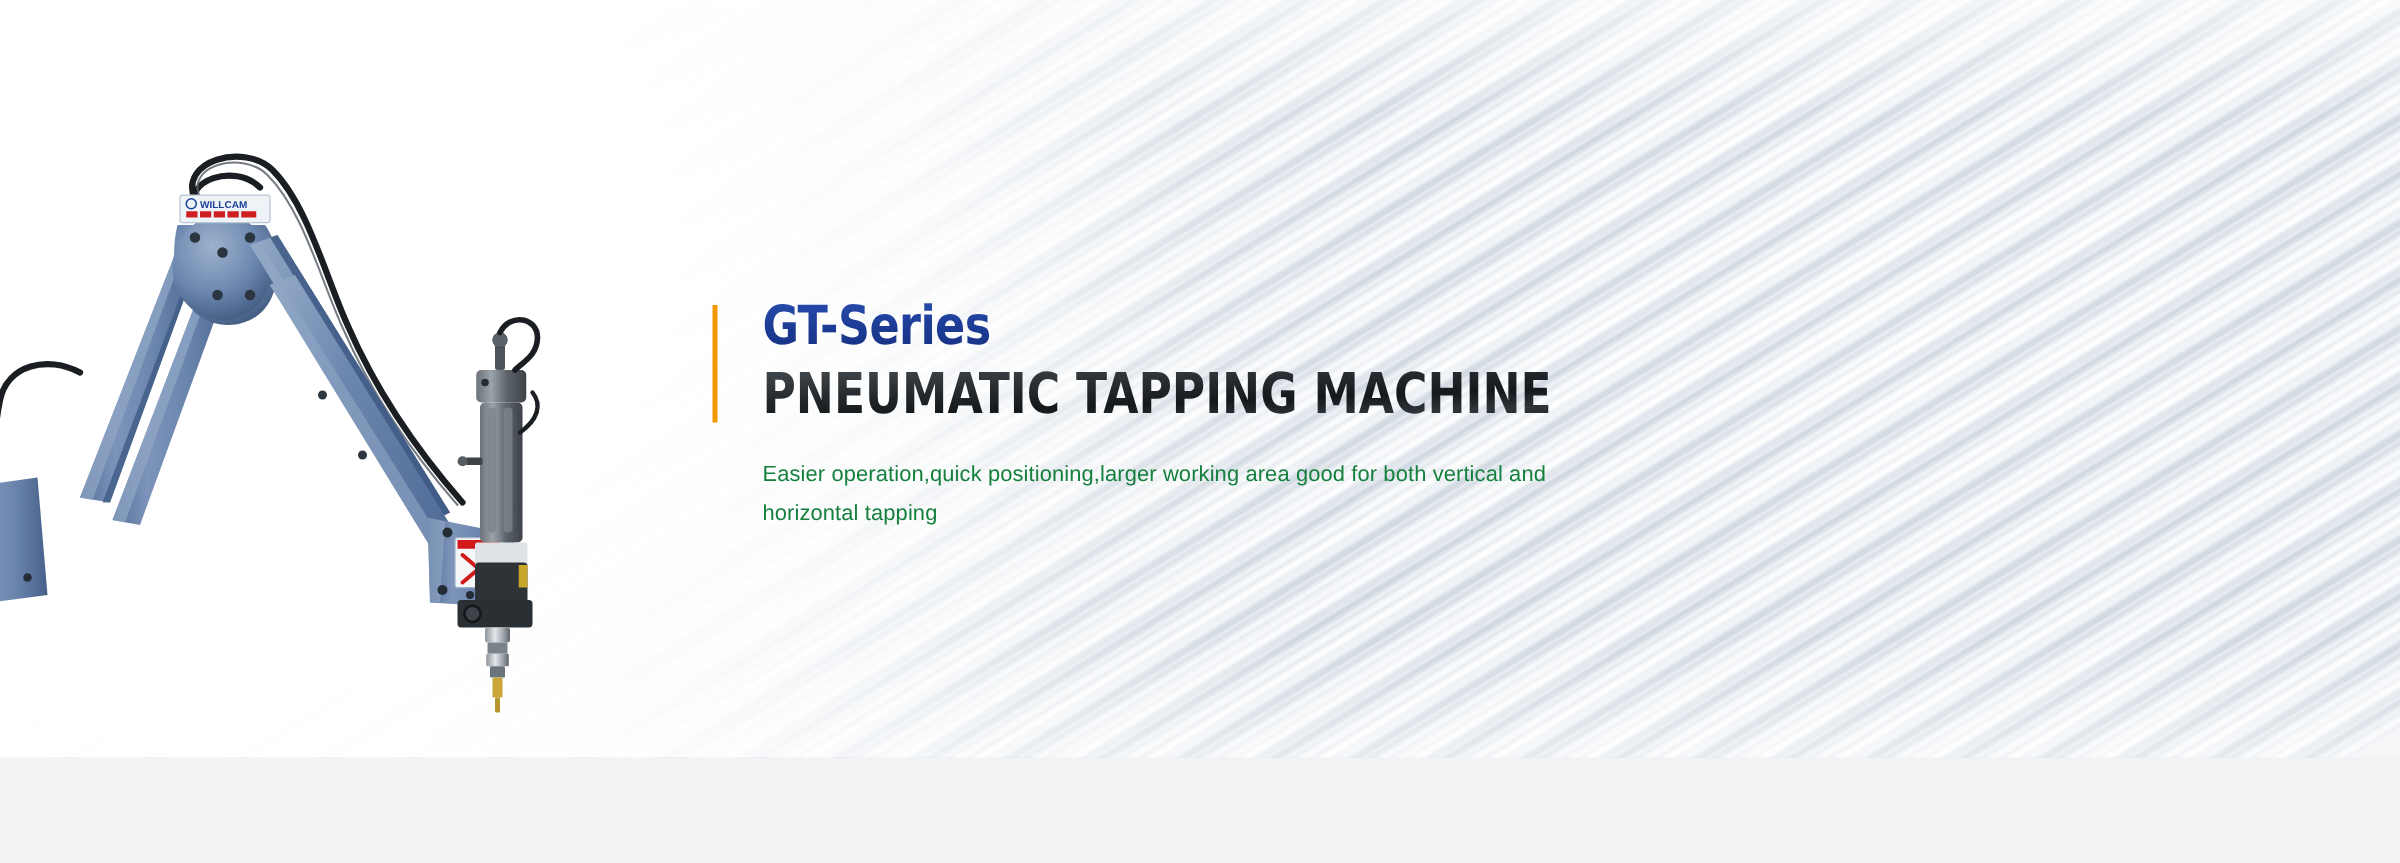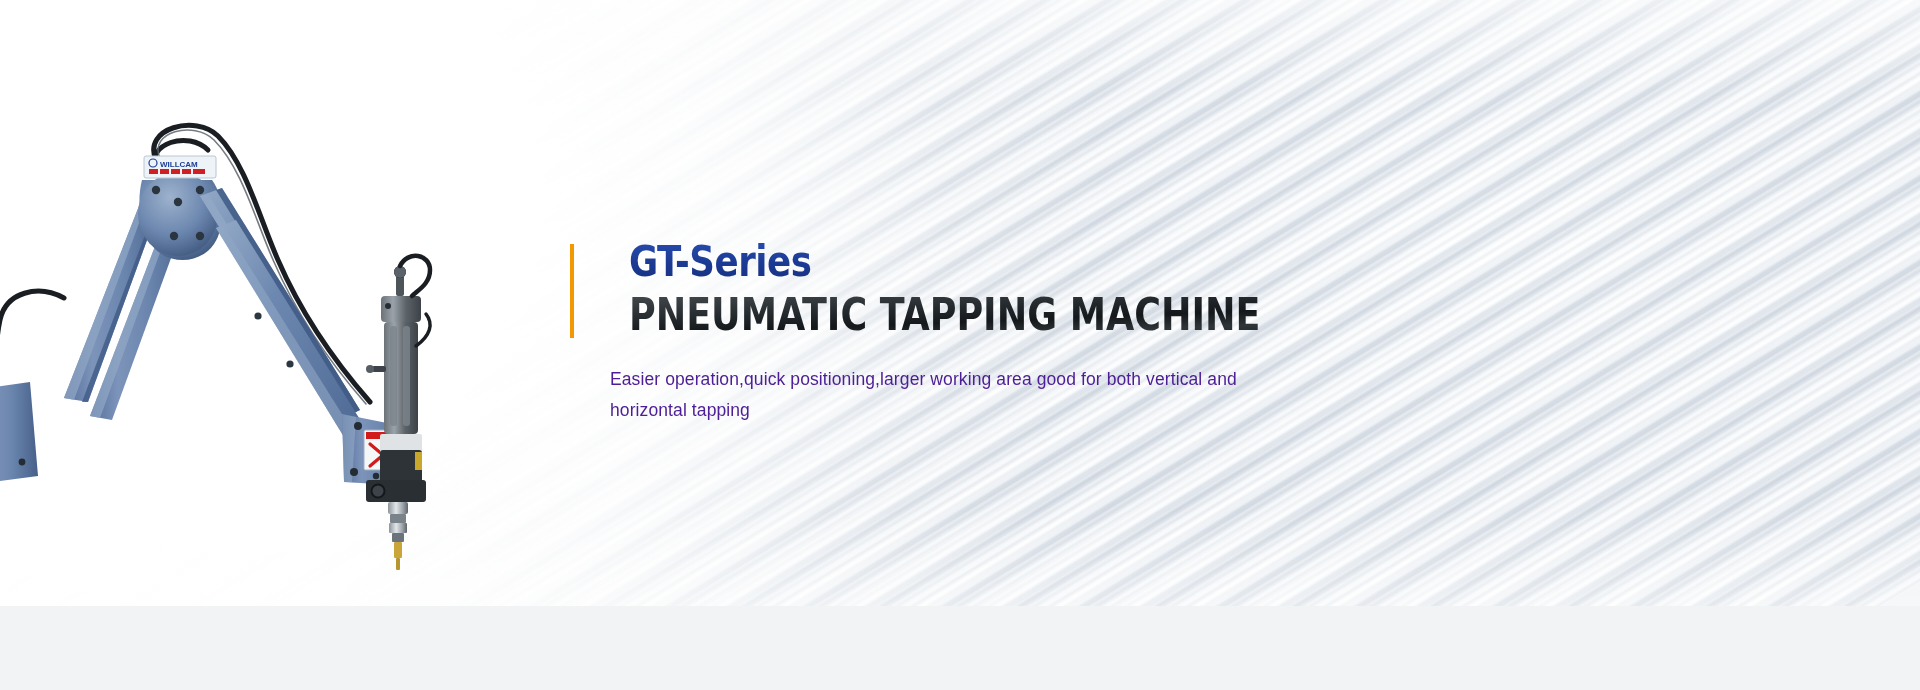"GT-Series" .titles { padding-left: 59px -> 40px }
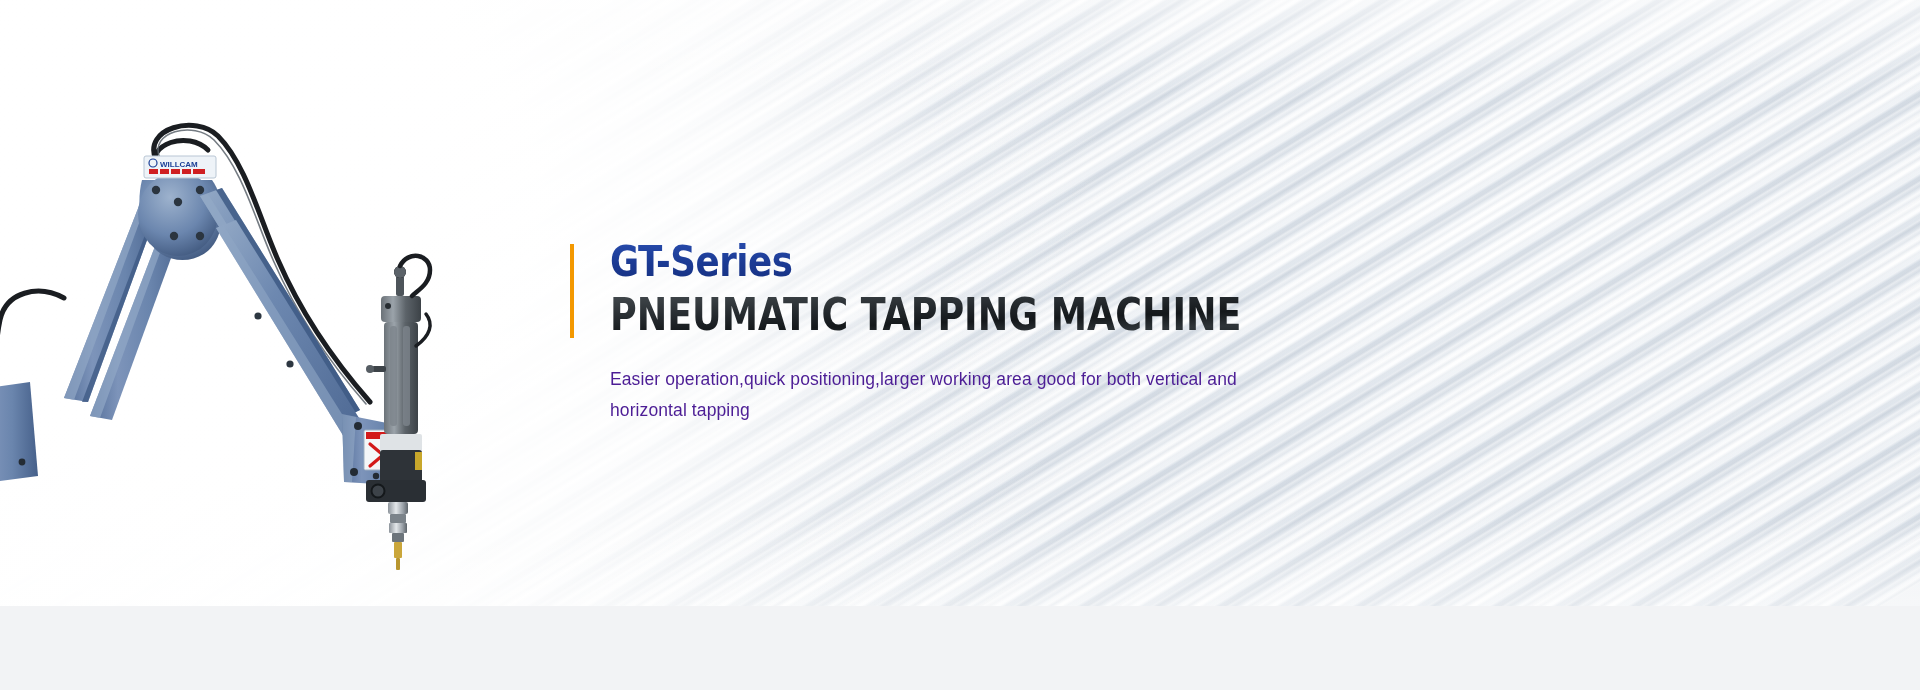"Easier operation,quick" .desc { color: #4c1d95 -> #15803d }
